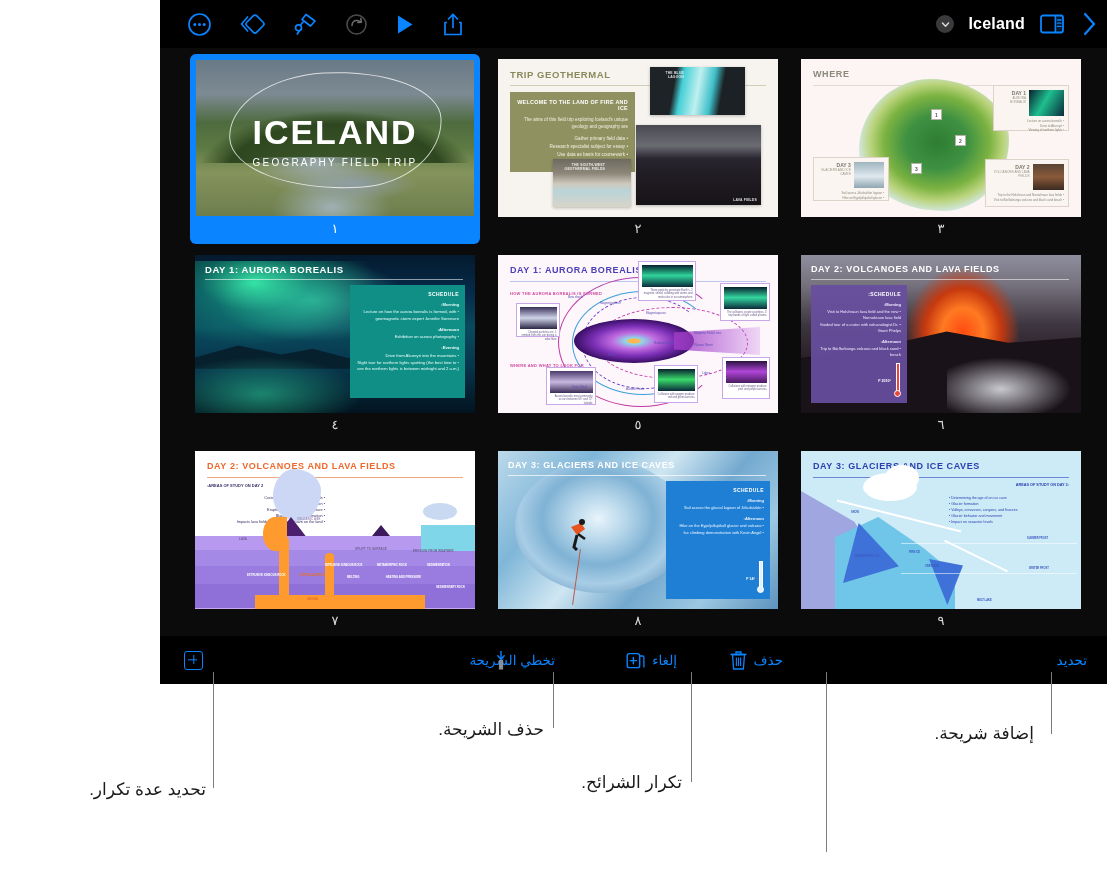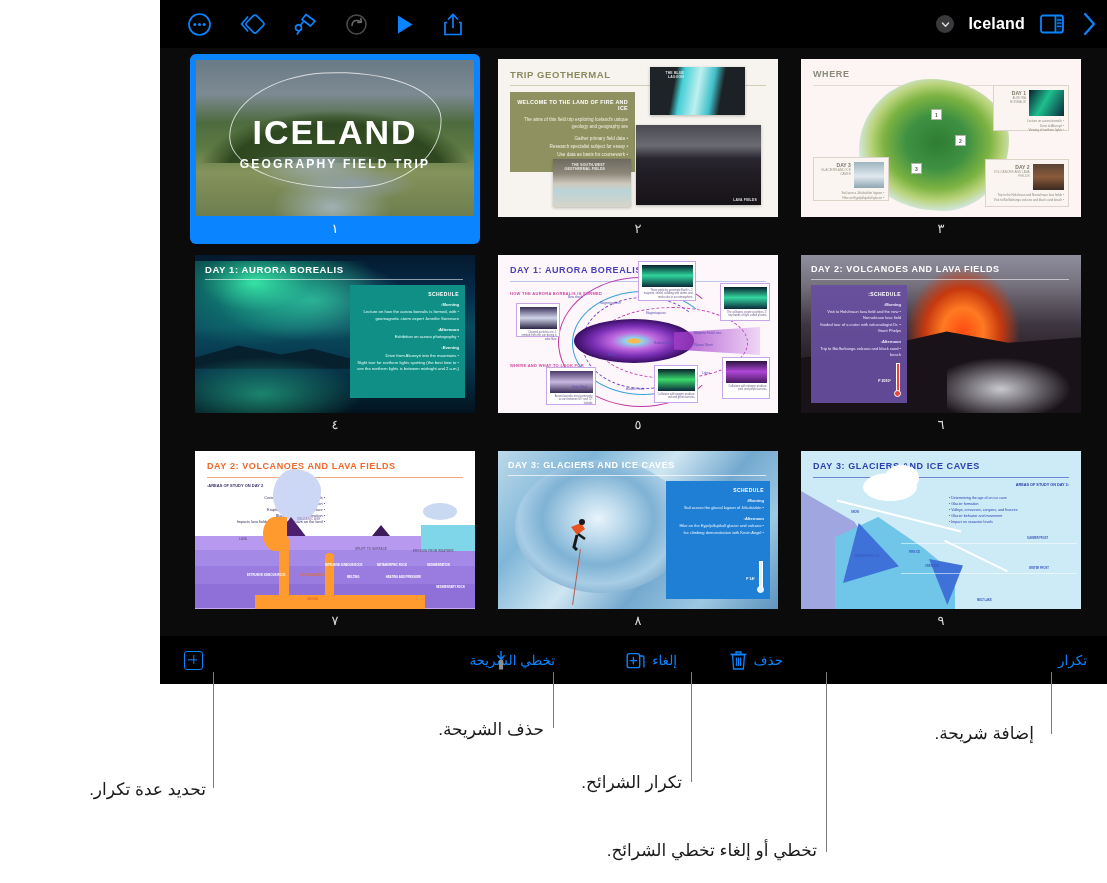"GEOGRAPHY FIELD TRIP" .s1 .isub { font-size: 12px -> 10px; font-weight: bold -> normal }
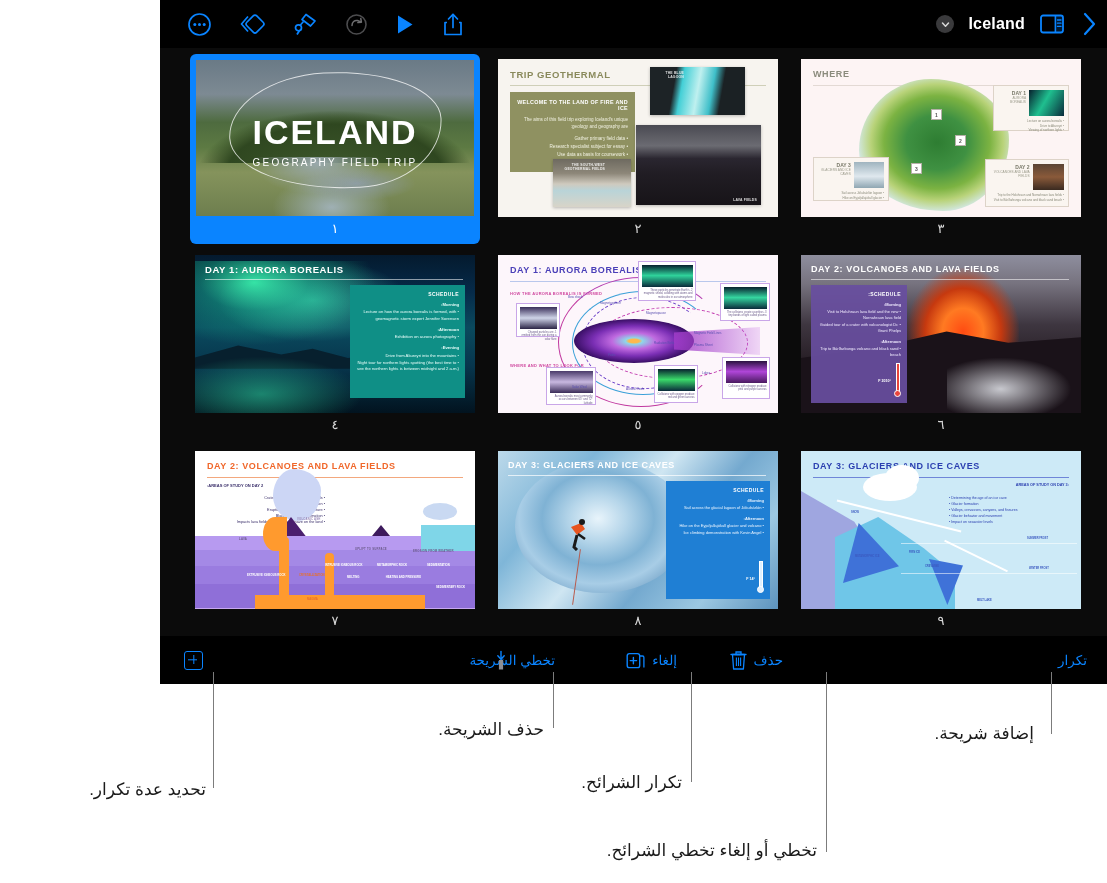"تكرار" span.bb-label { text: تكرار -> تحديد }
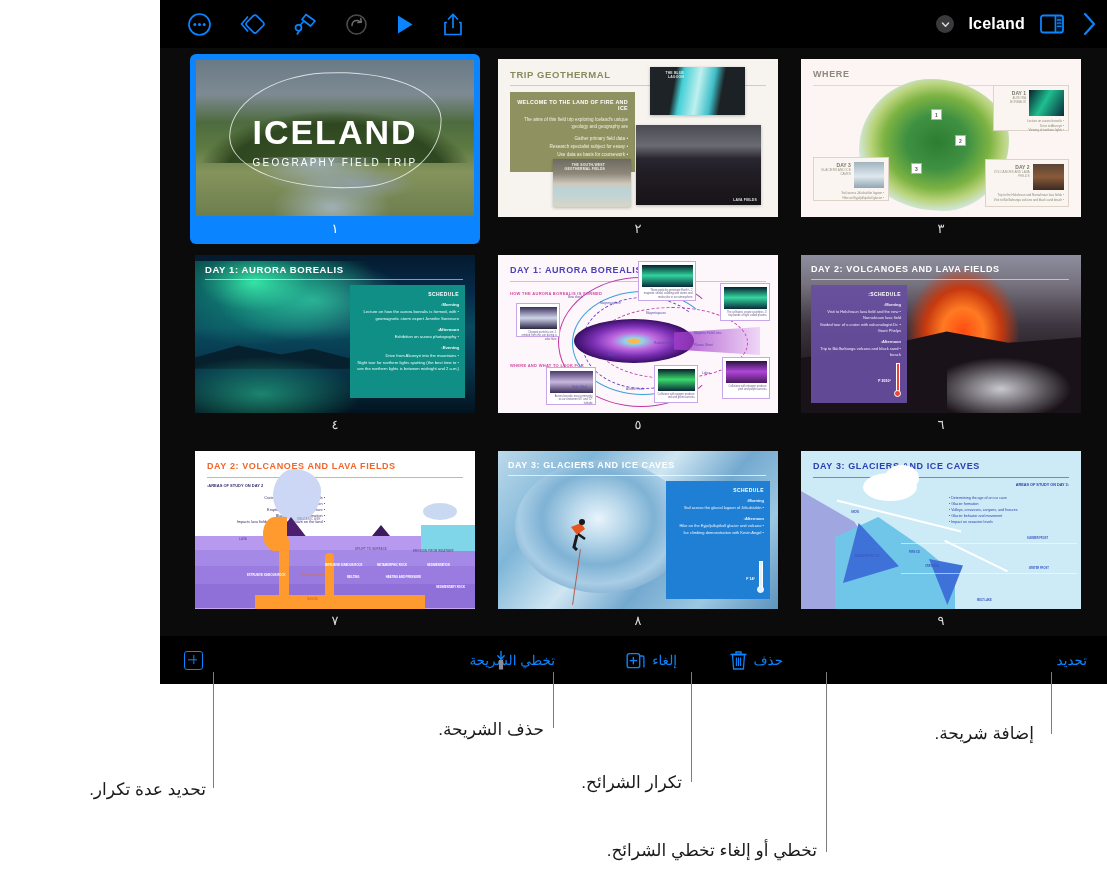"تخطي أو إلغاء تخطي الشرائح." div.ctext { html: <div>تخطي أو إلغاء تخطي الشرائح.</div> -> none }
